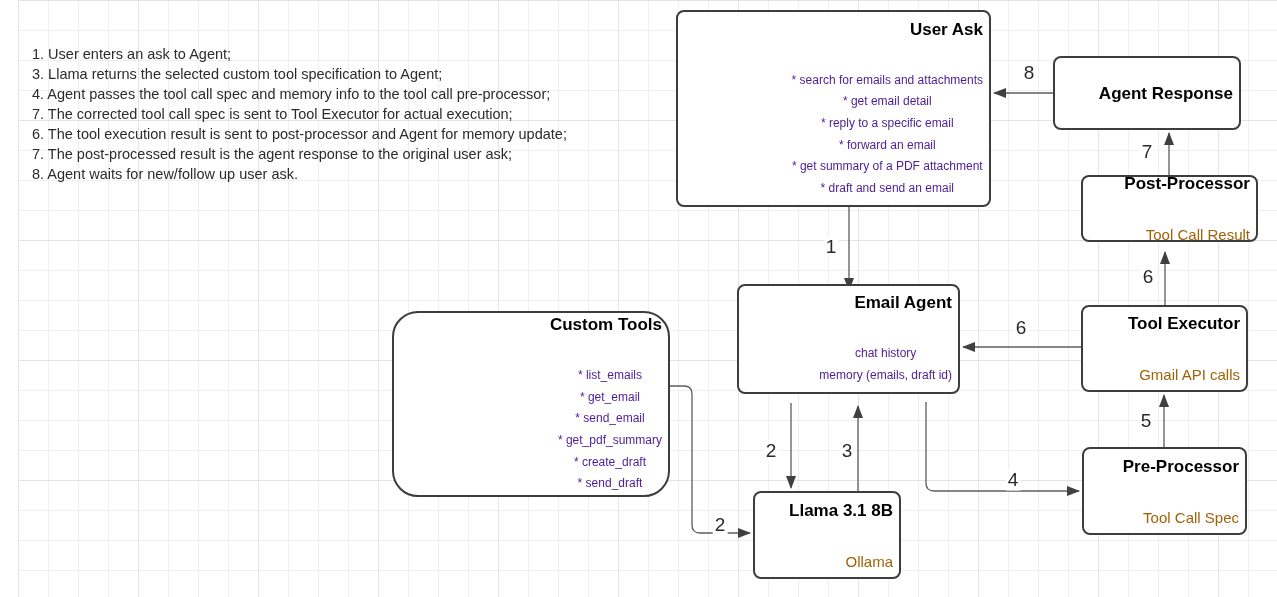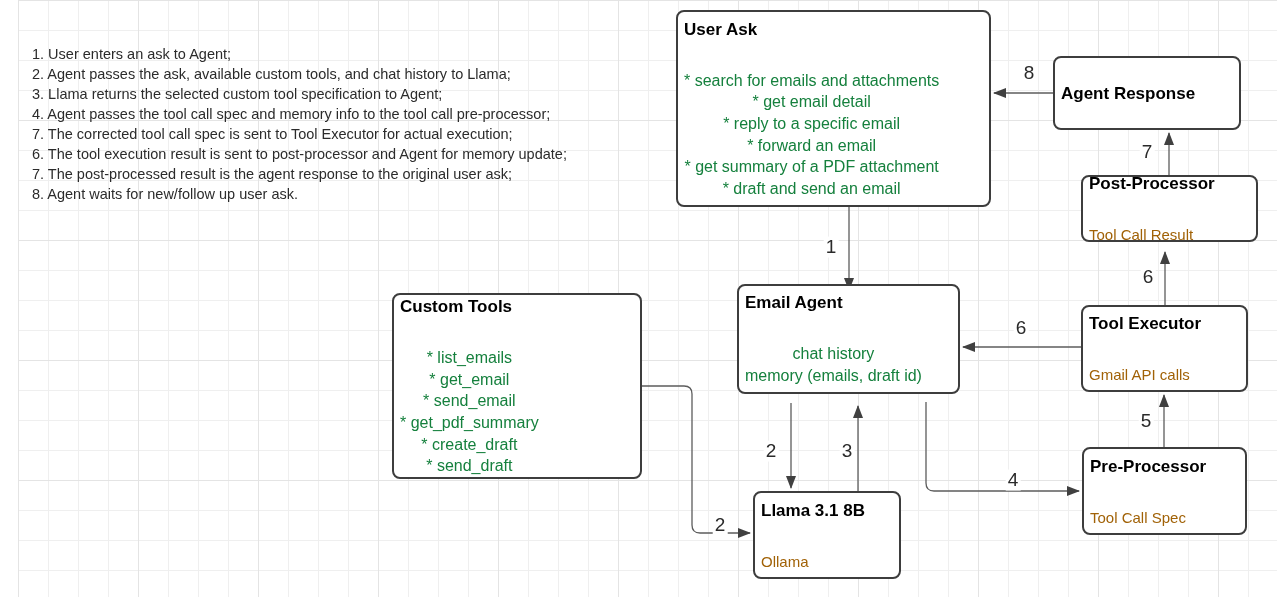"User Ask" .box { align-items: flex-start -> flex-end }
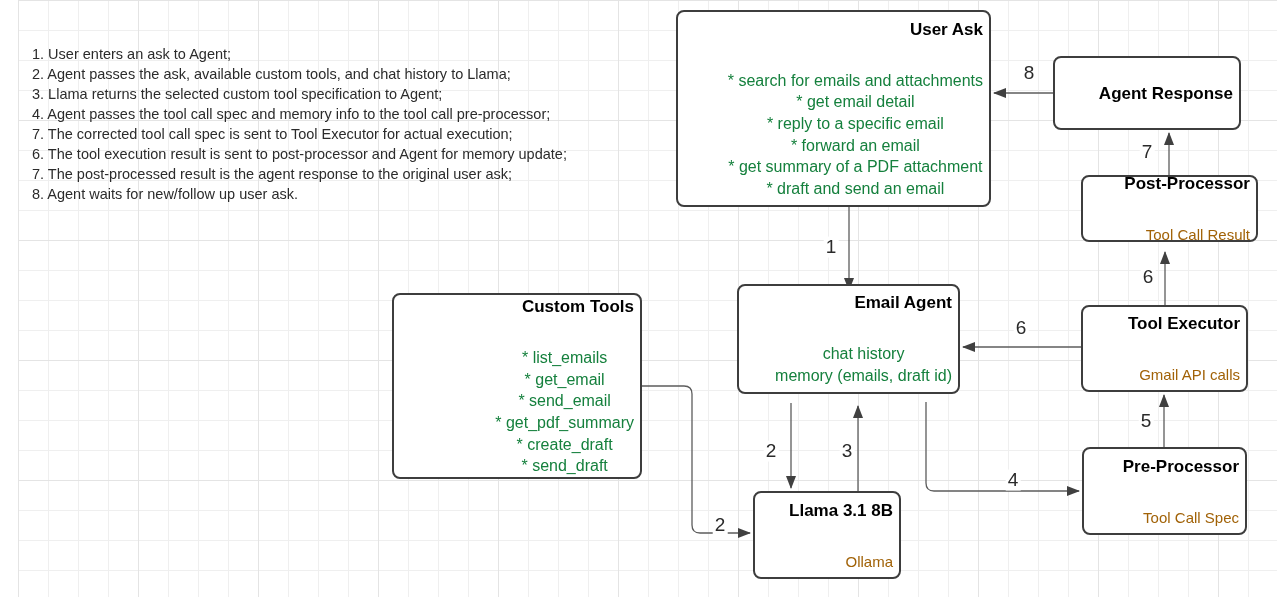"2. Agent passes the ask," div.step-line { html: <div>2. Agent passes the ask, available custom tools, and chat history to Llama;</div> -> none }
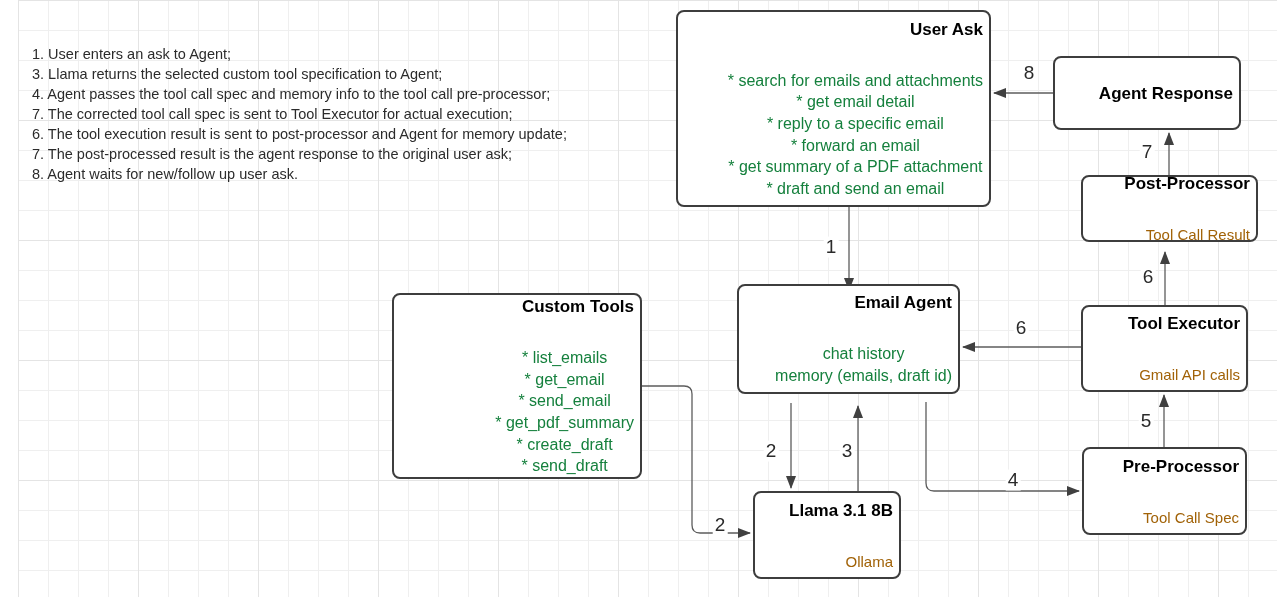"* search for emails and" .box-body div { color: #15803d -> #4c1d95; font-size: 16px -> 12px }
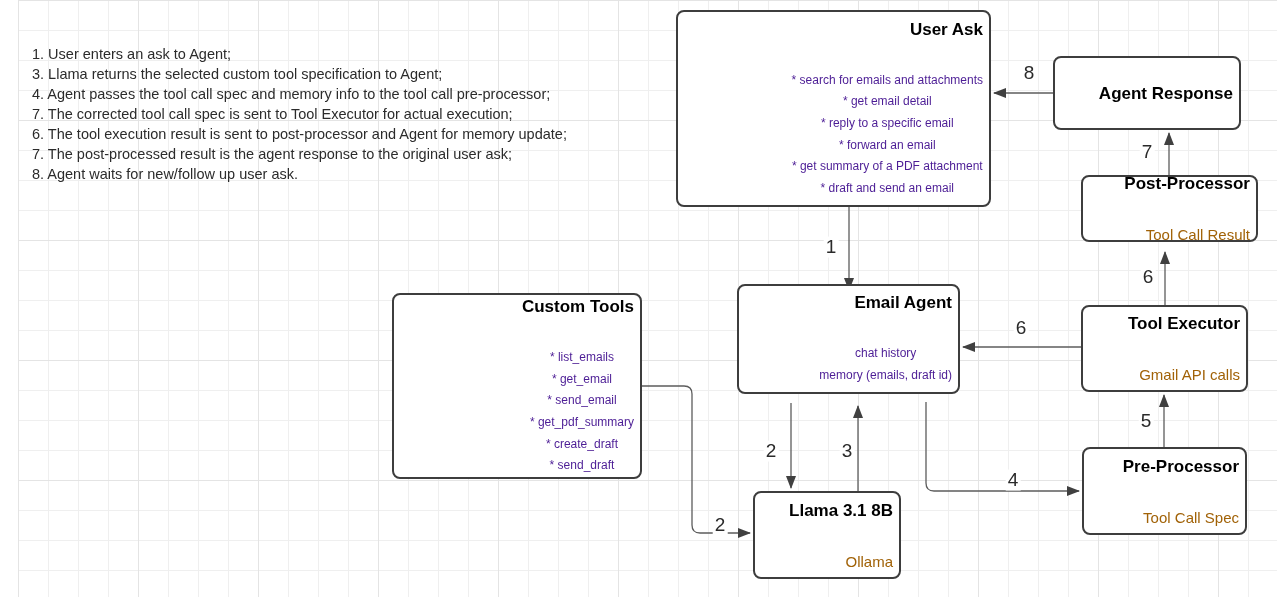"Custom Tools" div.box { border-radius: none -> 26px; top: 293px -> 311px; width: 250px -> 278px }
